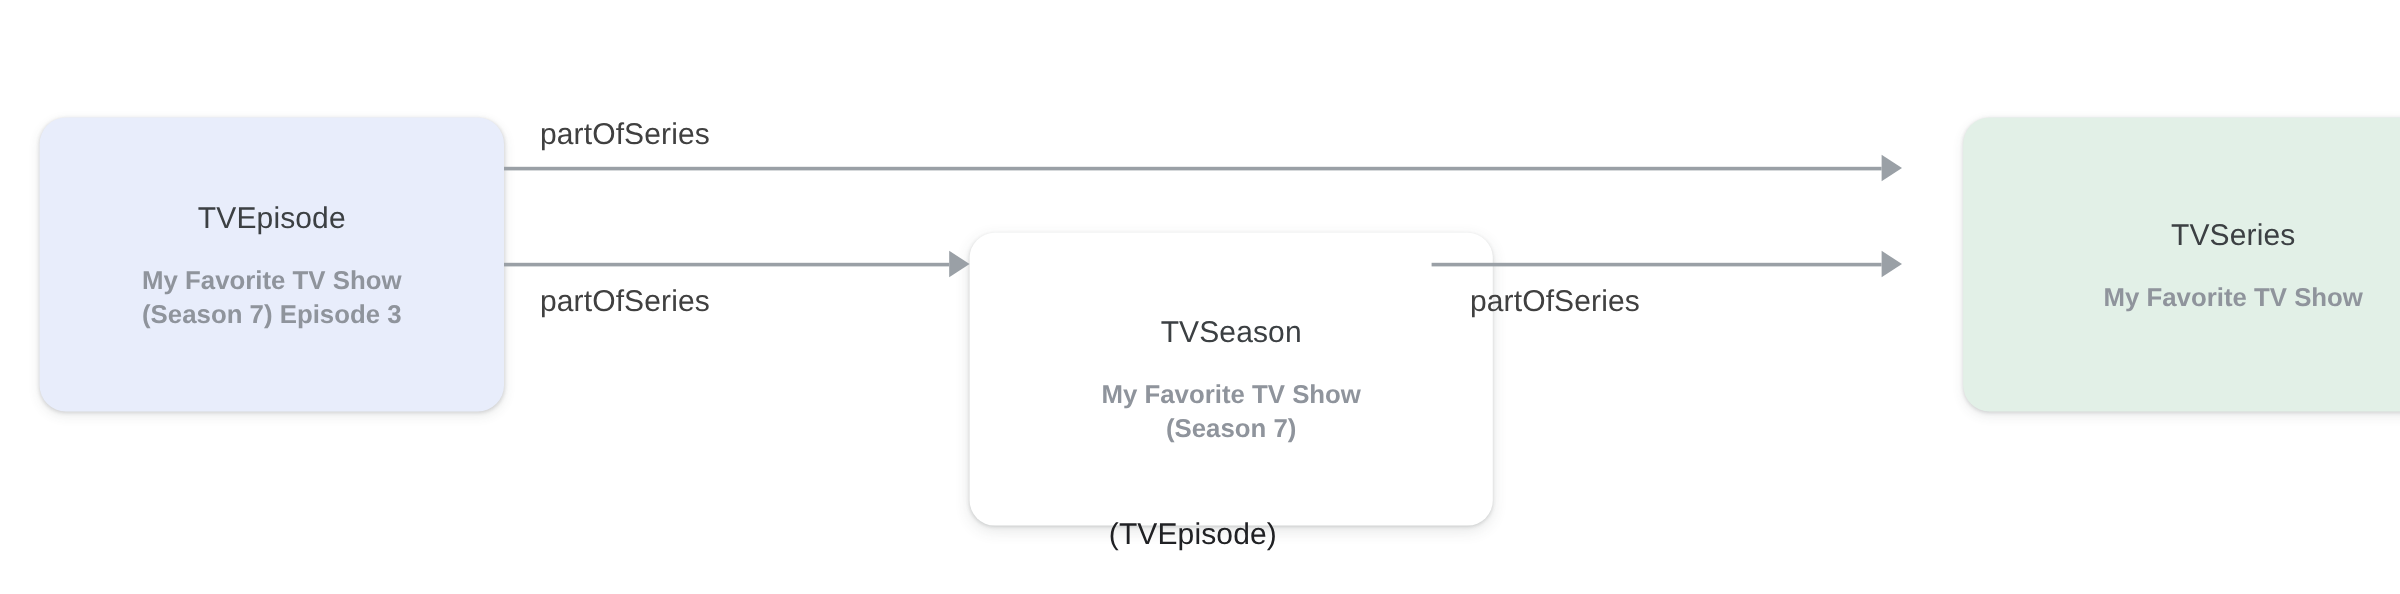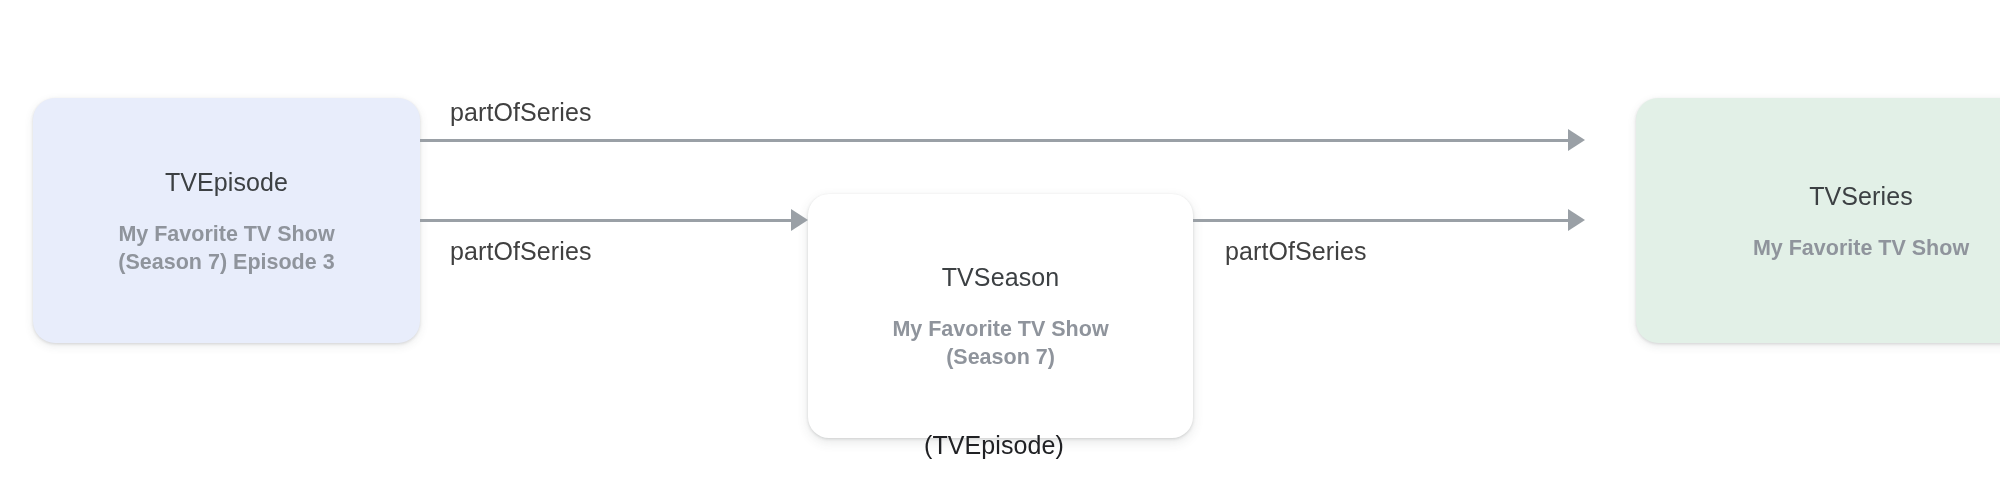"TVSeason" #node-season { width: 385px -> 436px }
